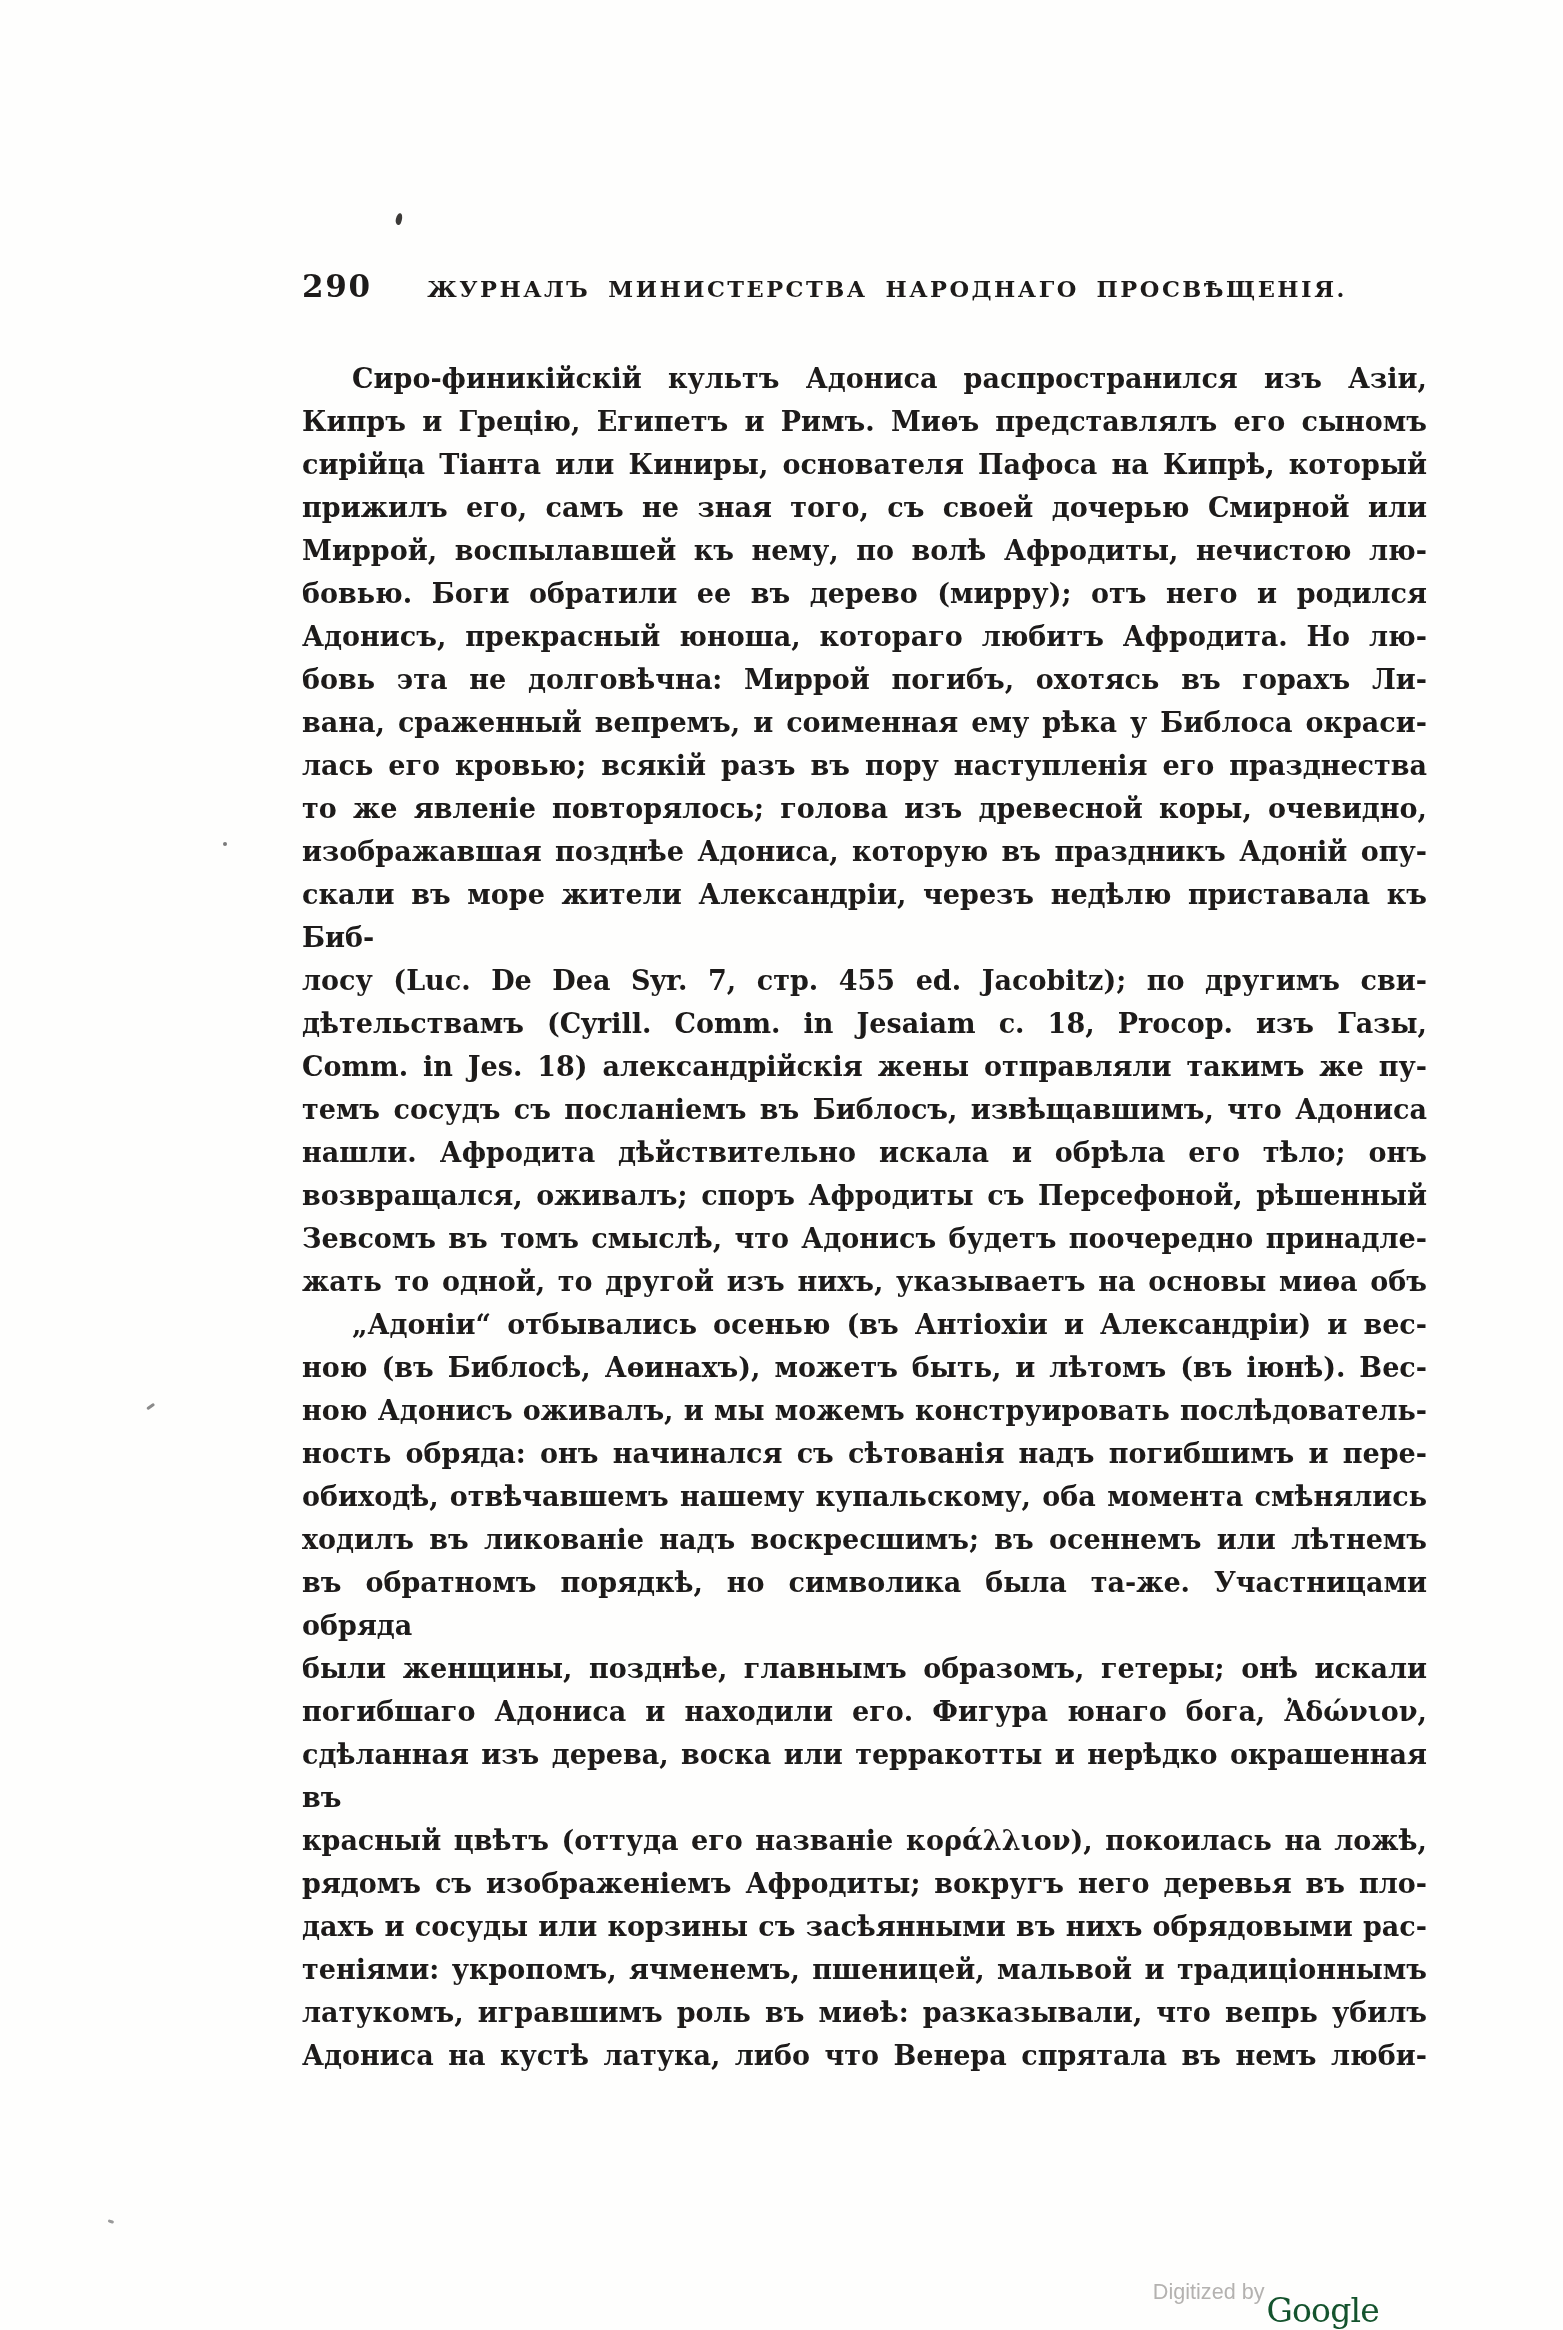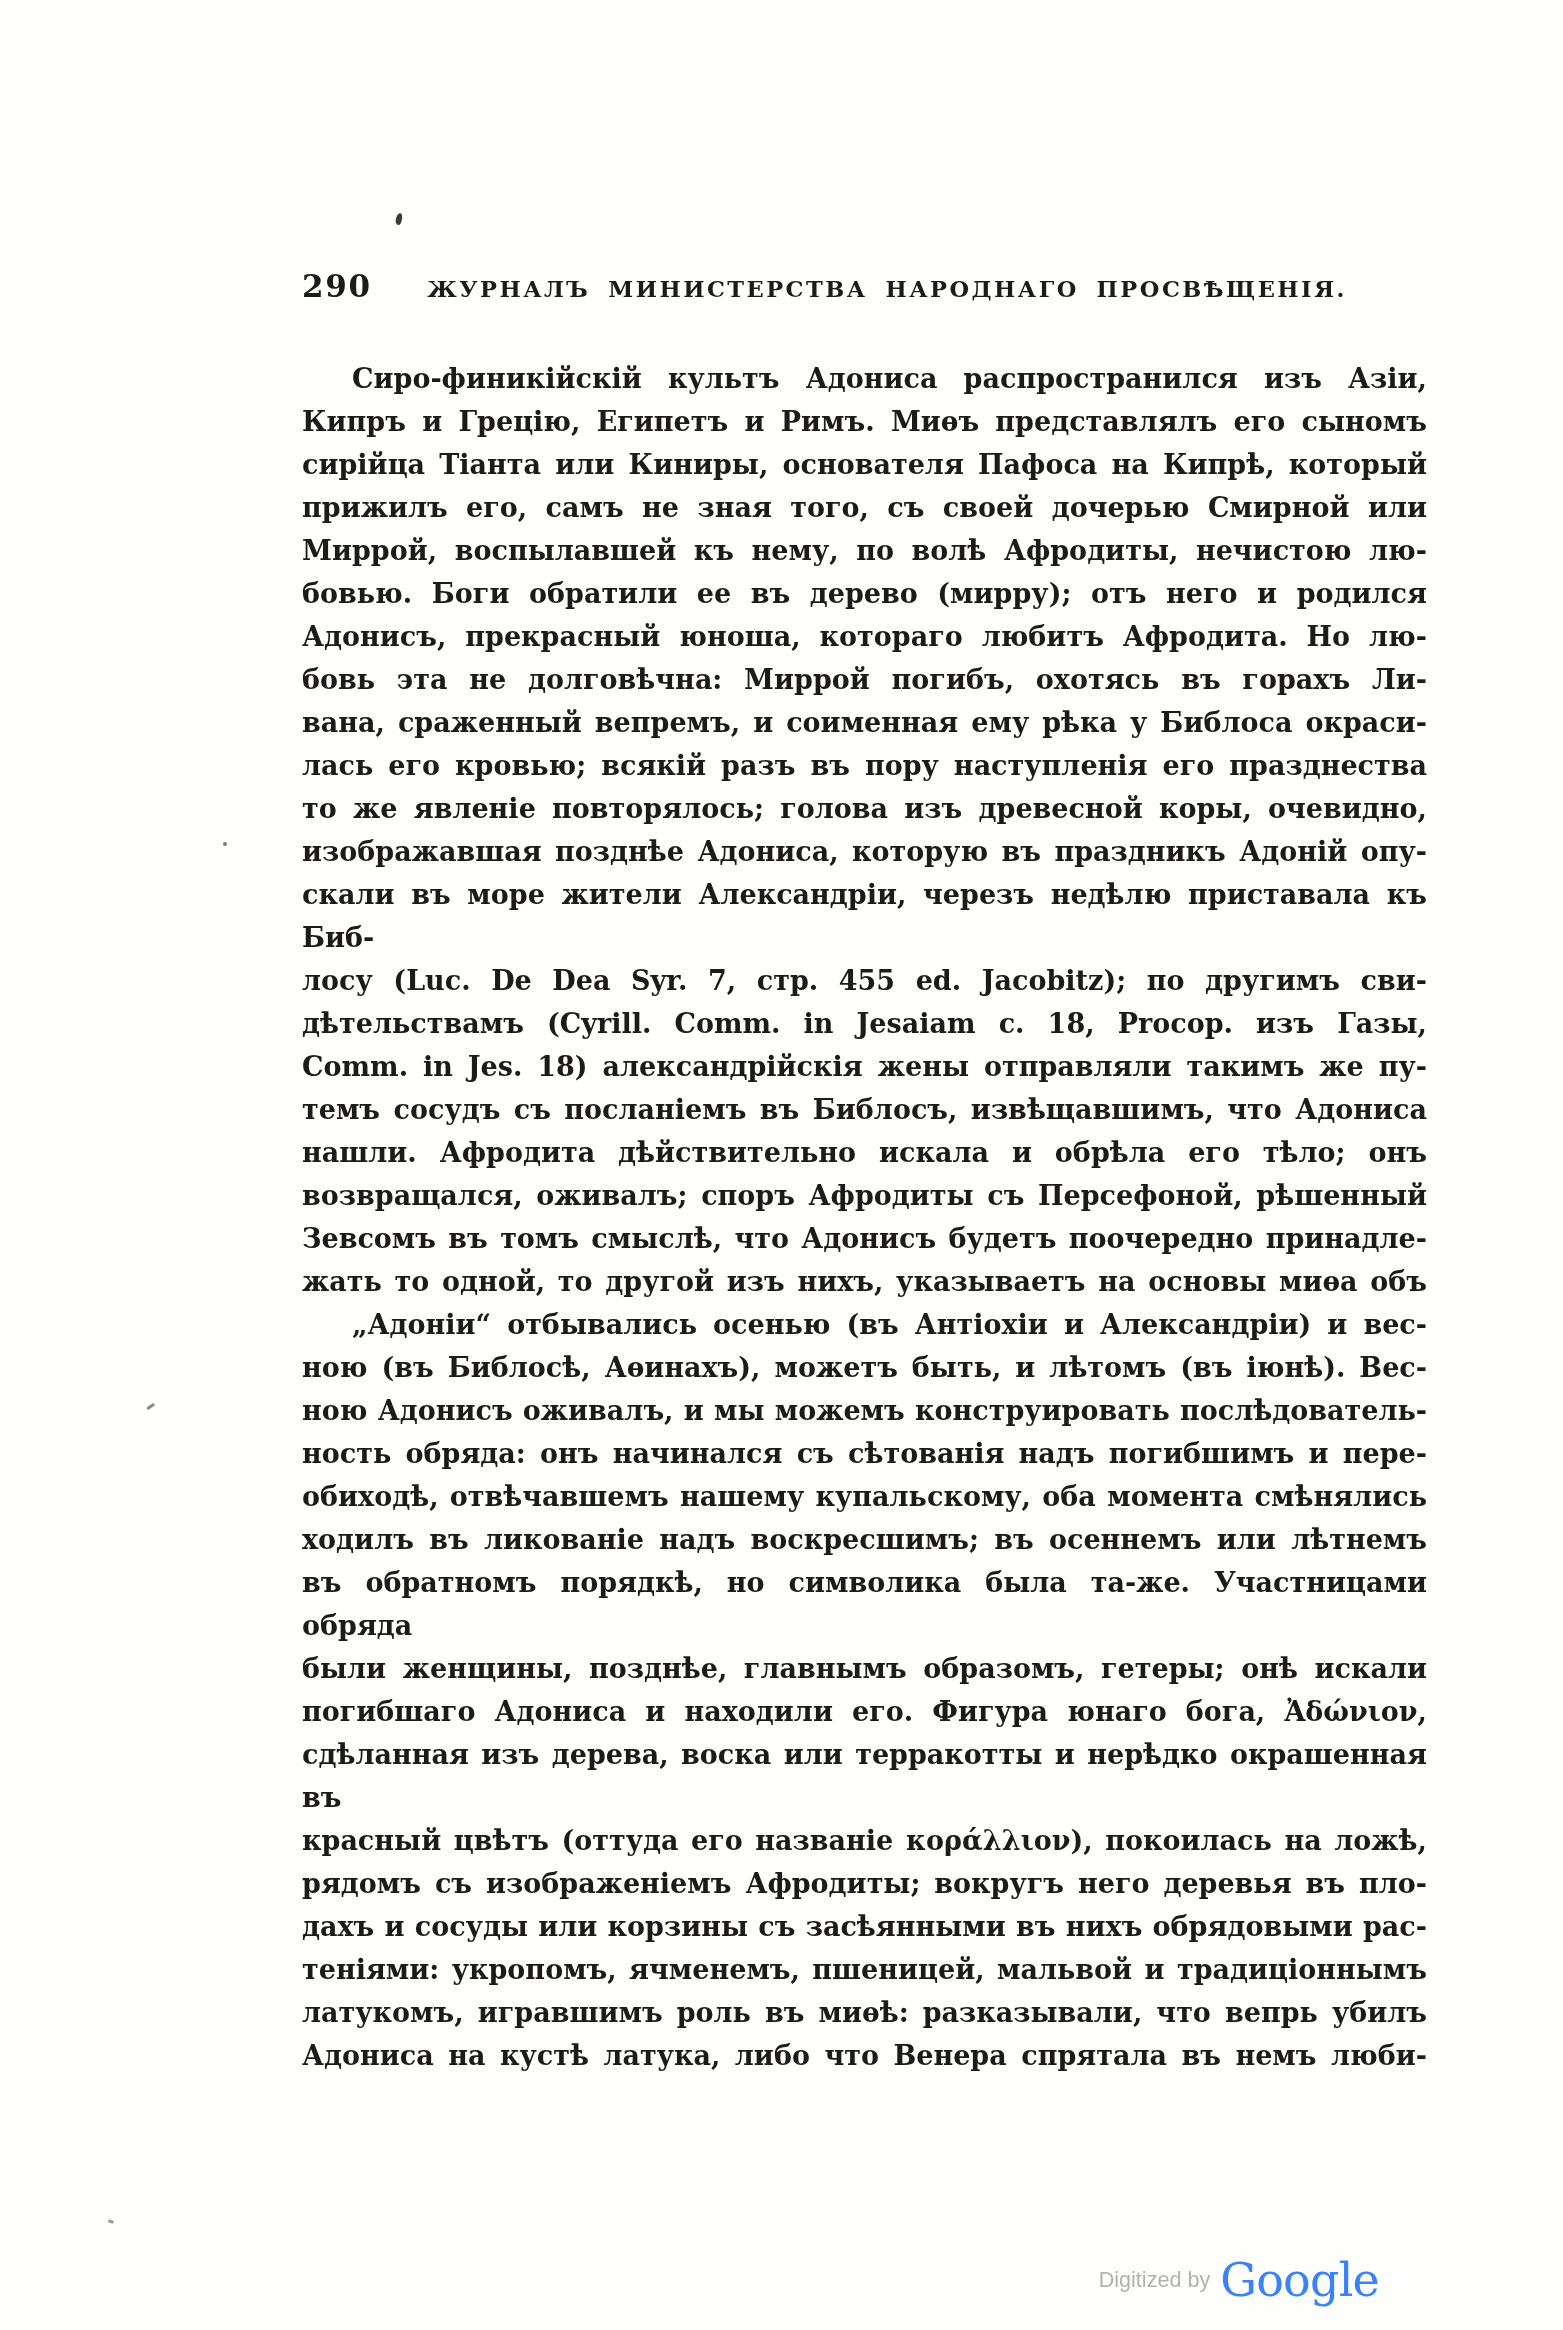"Digitized by" .footer { gap: 10px -> 2px }
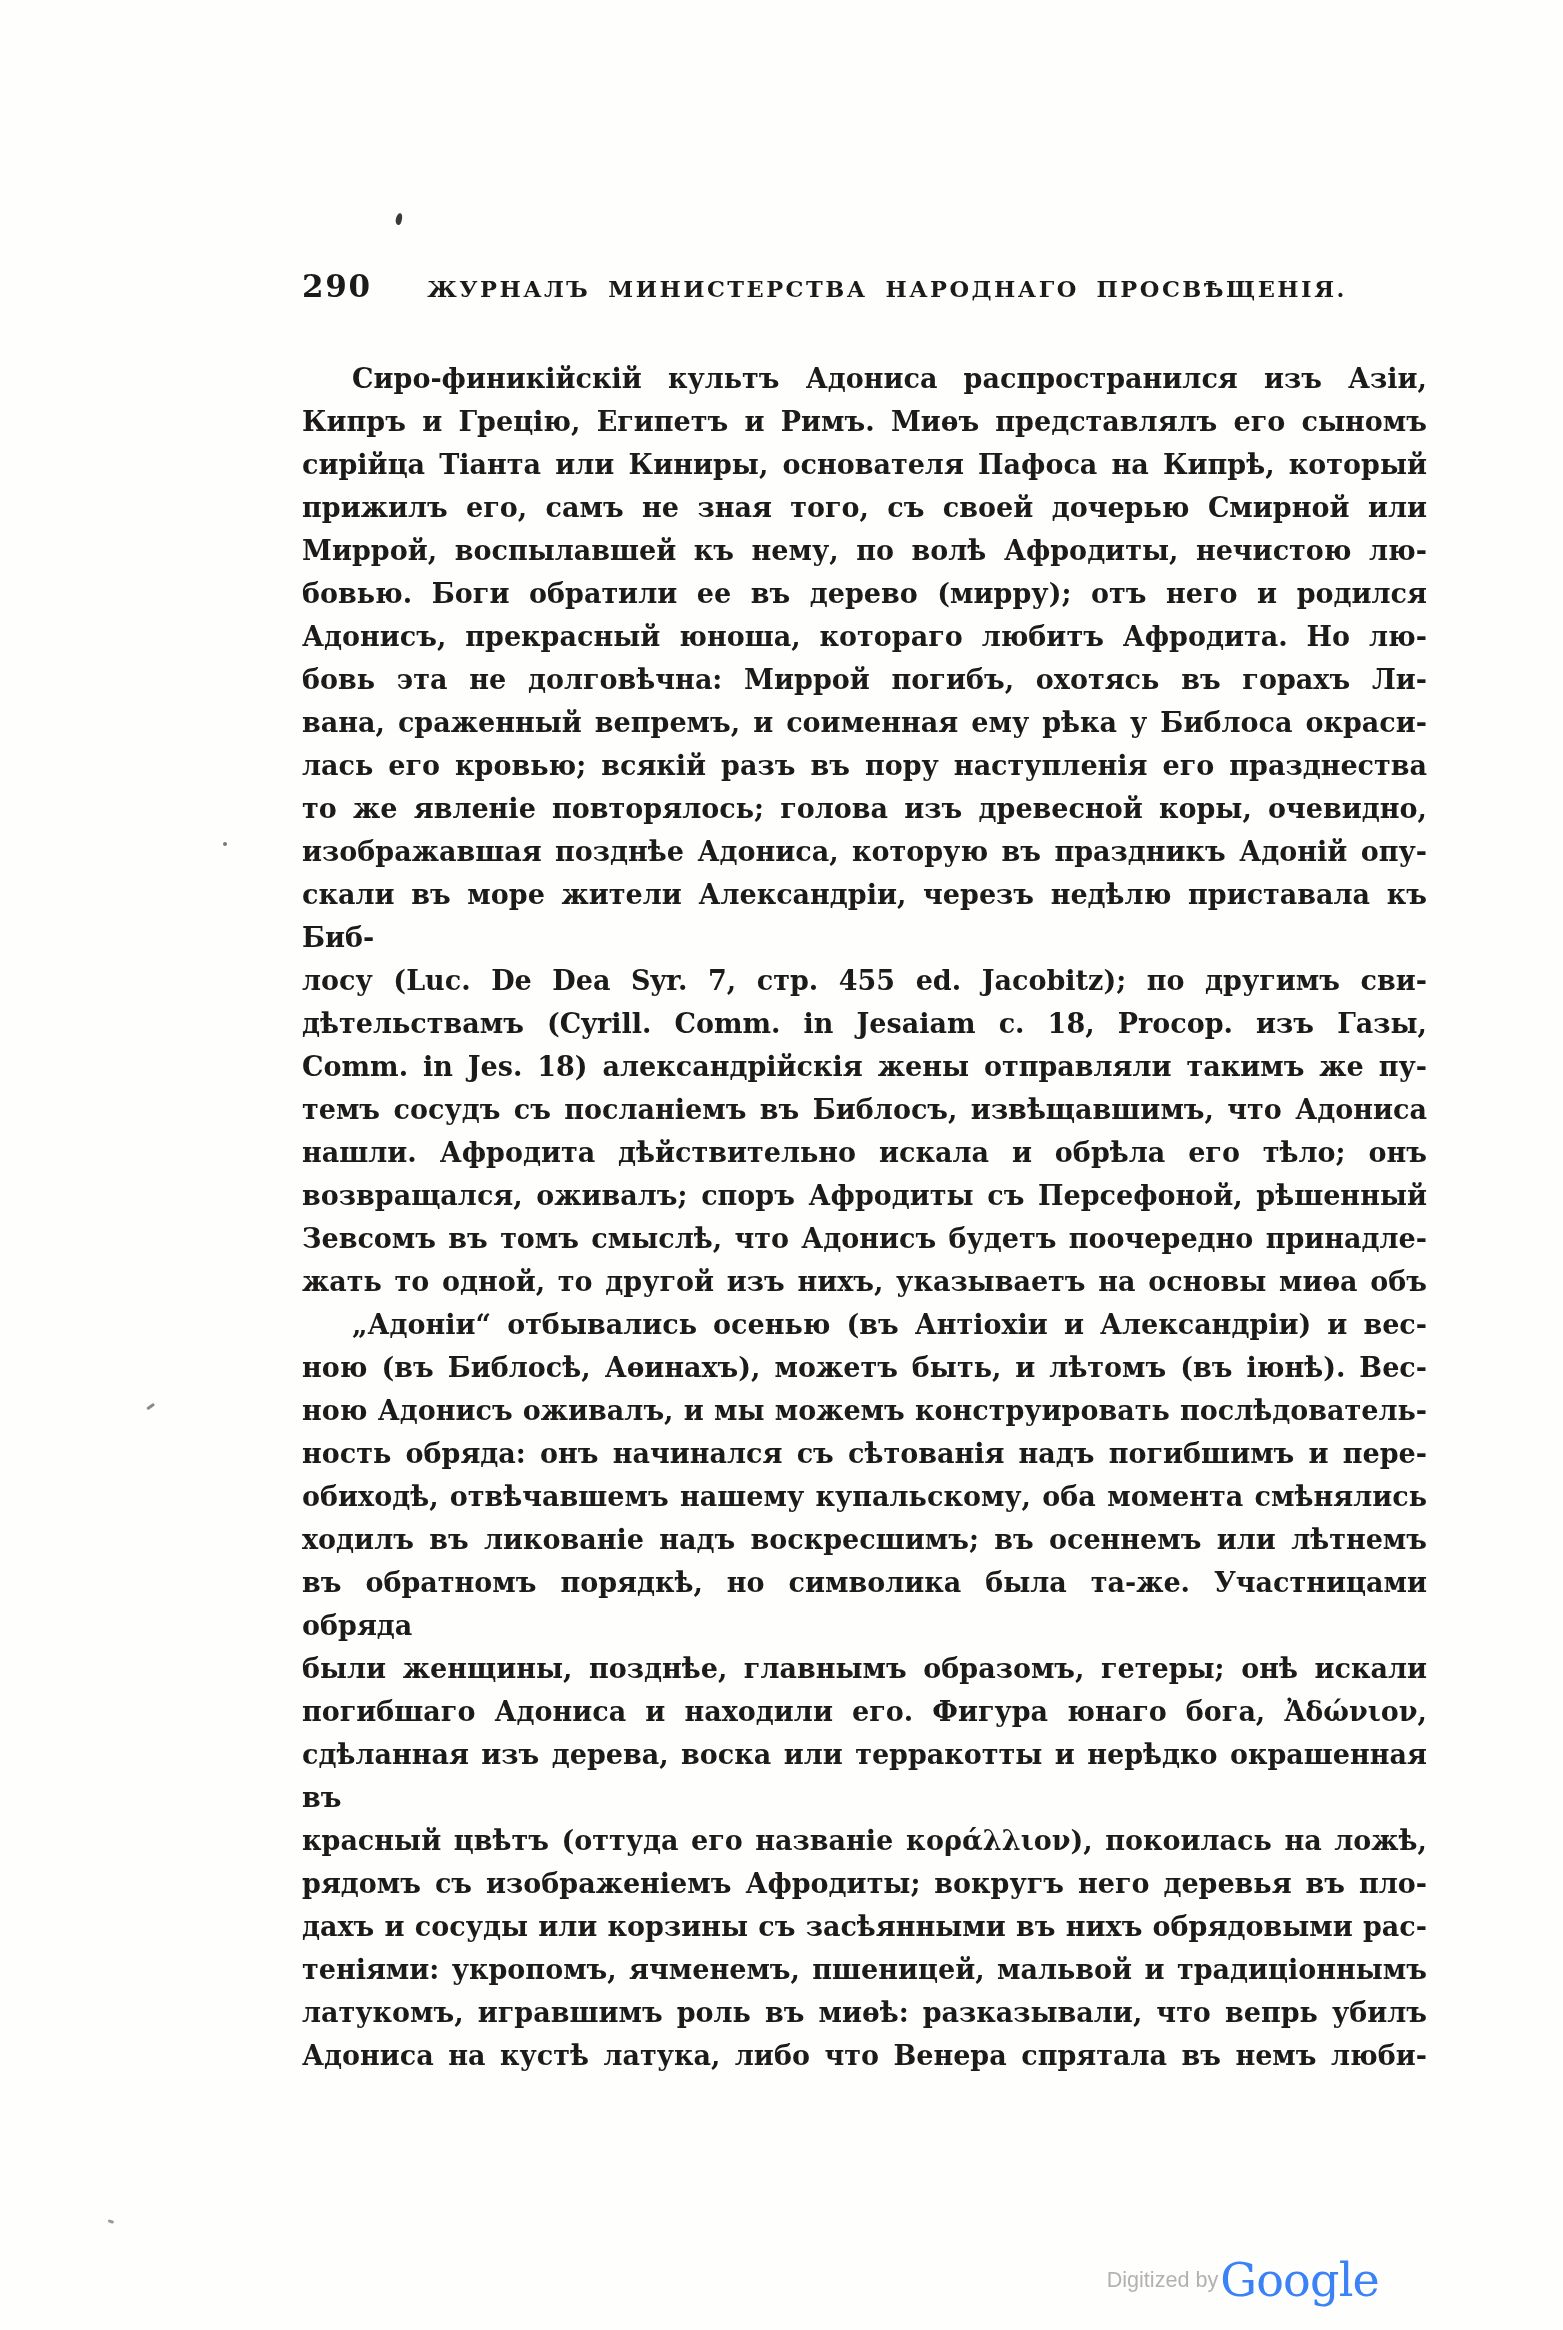"Google" .google-logo { color: #3b82f6 -> #14532d; font-size: 46px -> 33px; margin-top: none -> 37px }
